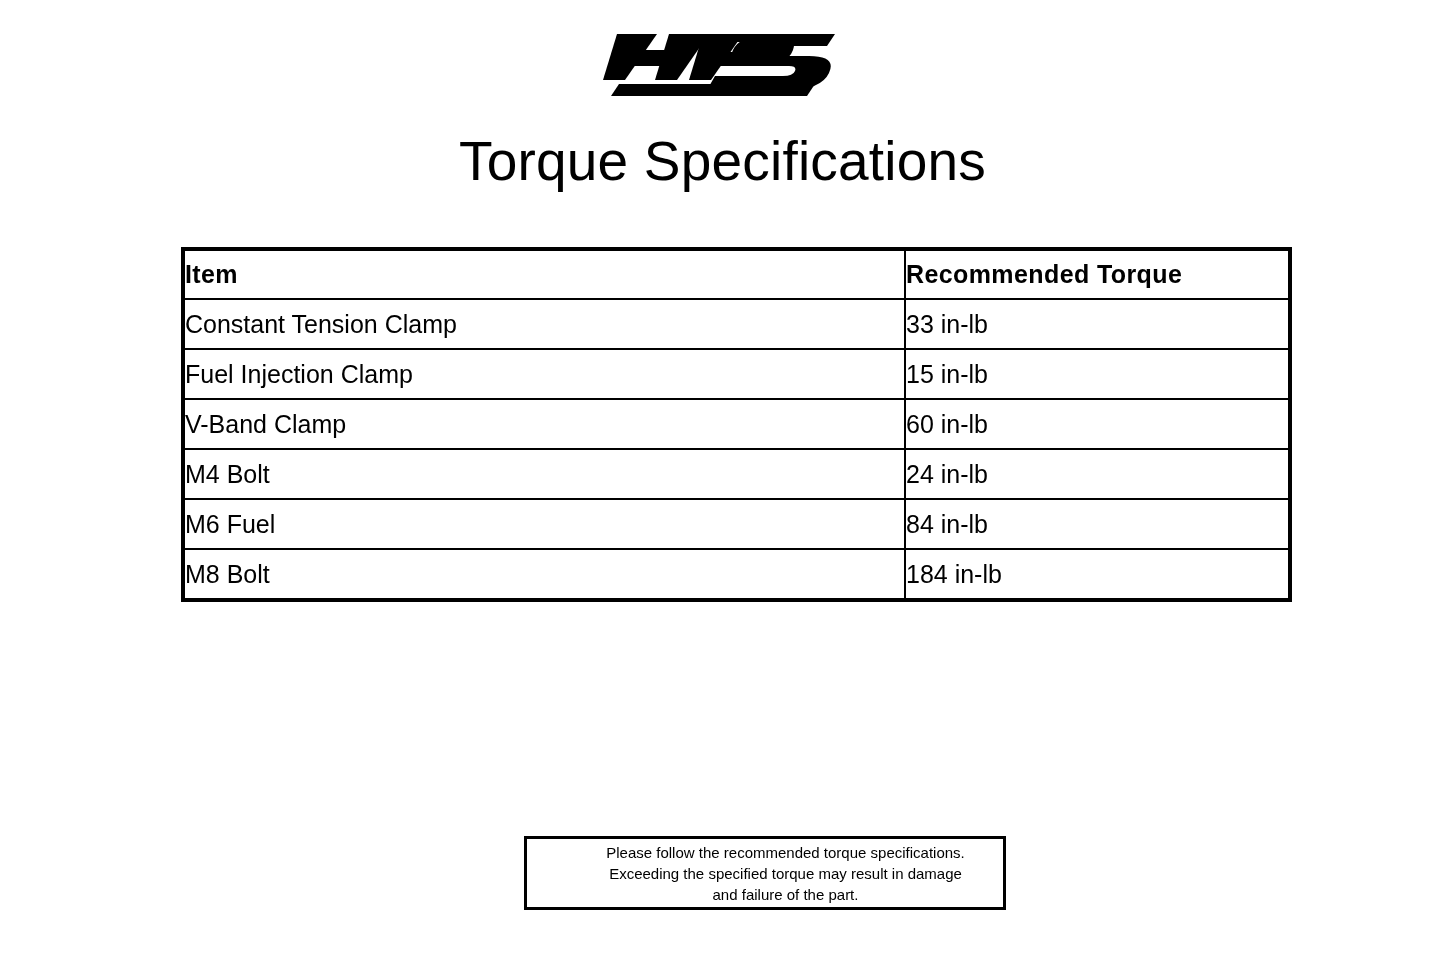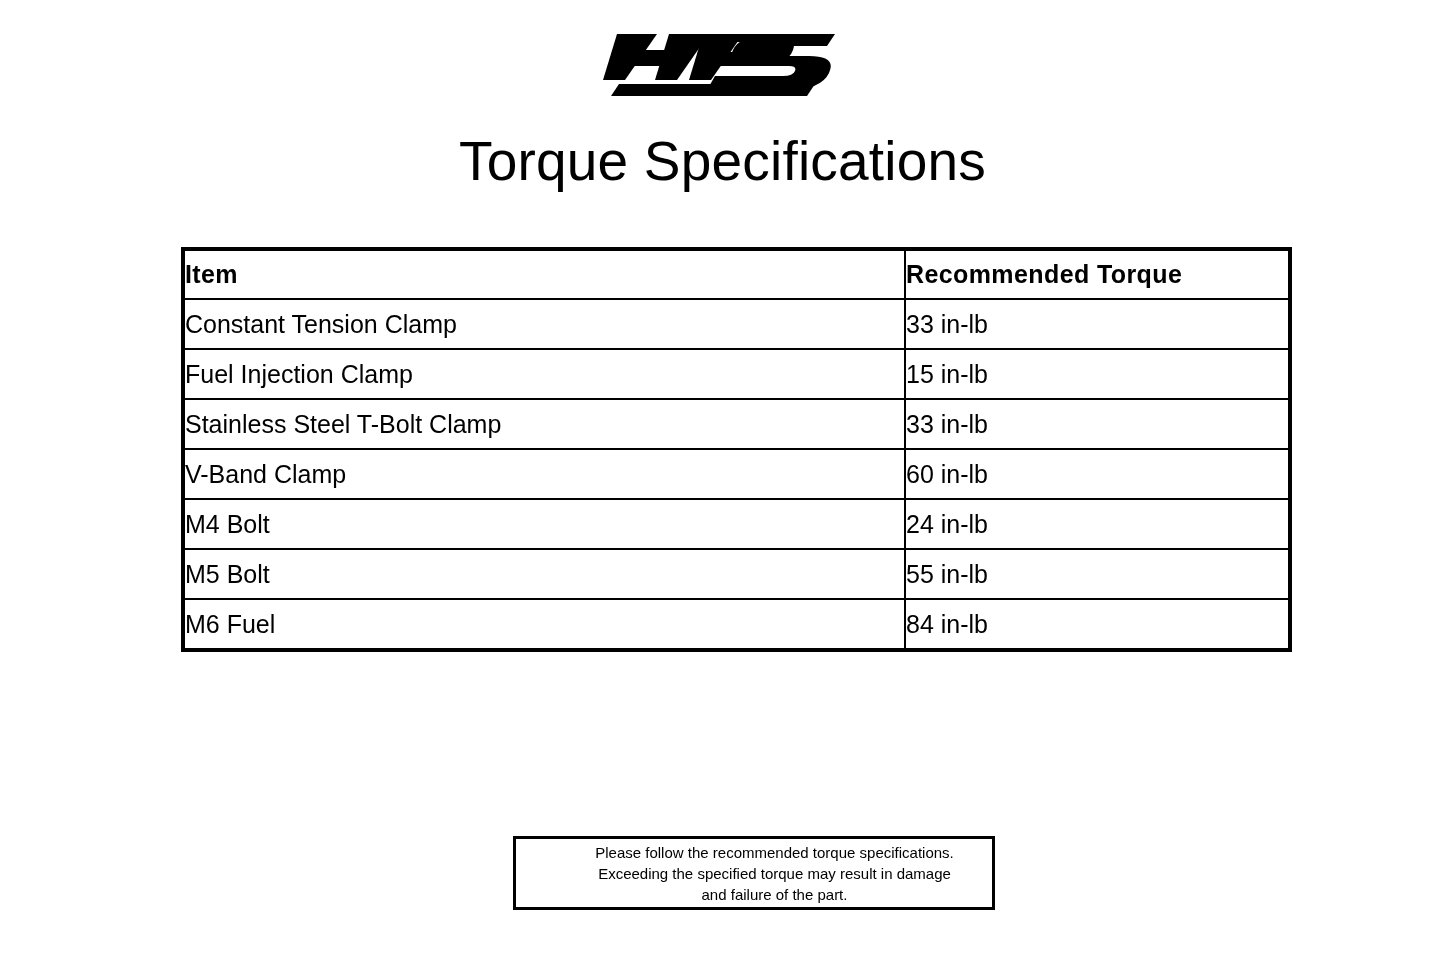"Stainless Steel T-Bolt Clamp" tr { html: <tr> <td>Stainless Steel T-Bolt Clamp</td> <td>33 in-lb</td> </tr> -> none }
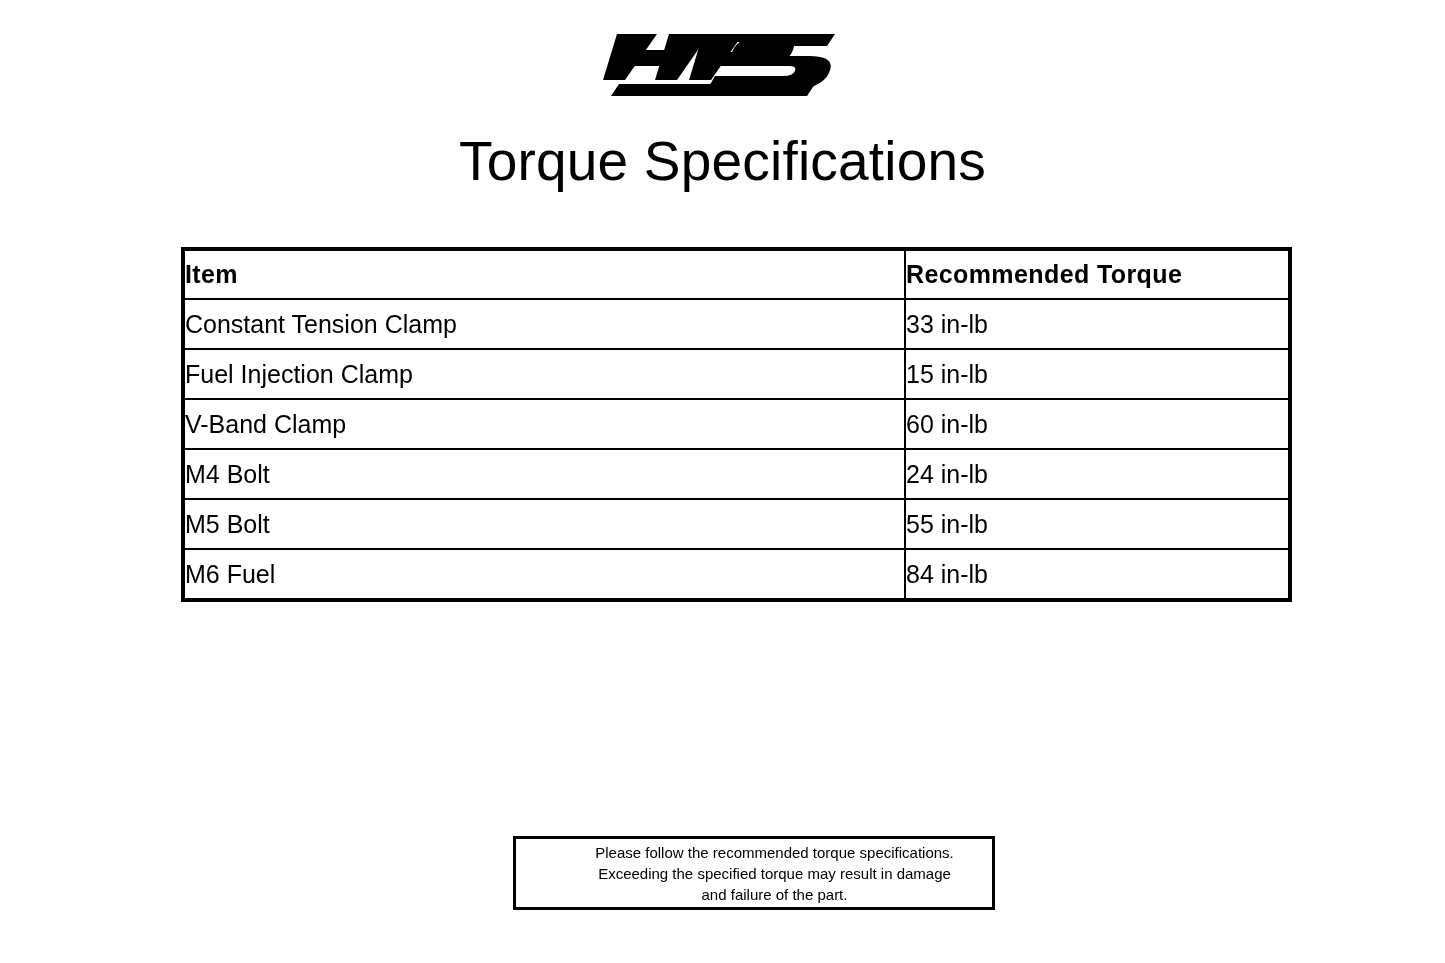"M5 Bolt" tr { html: <tr> <td>M5 Bolt</td> <td>55 in-lb</td> </tr> -> none }
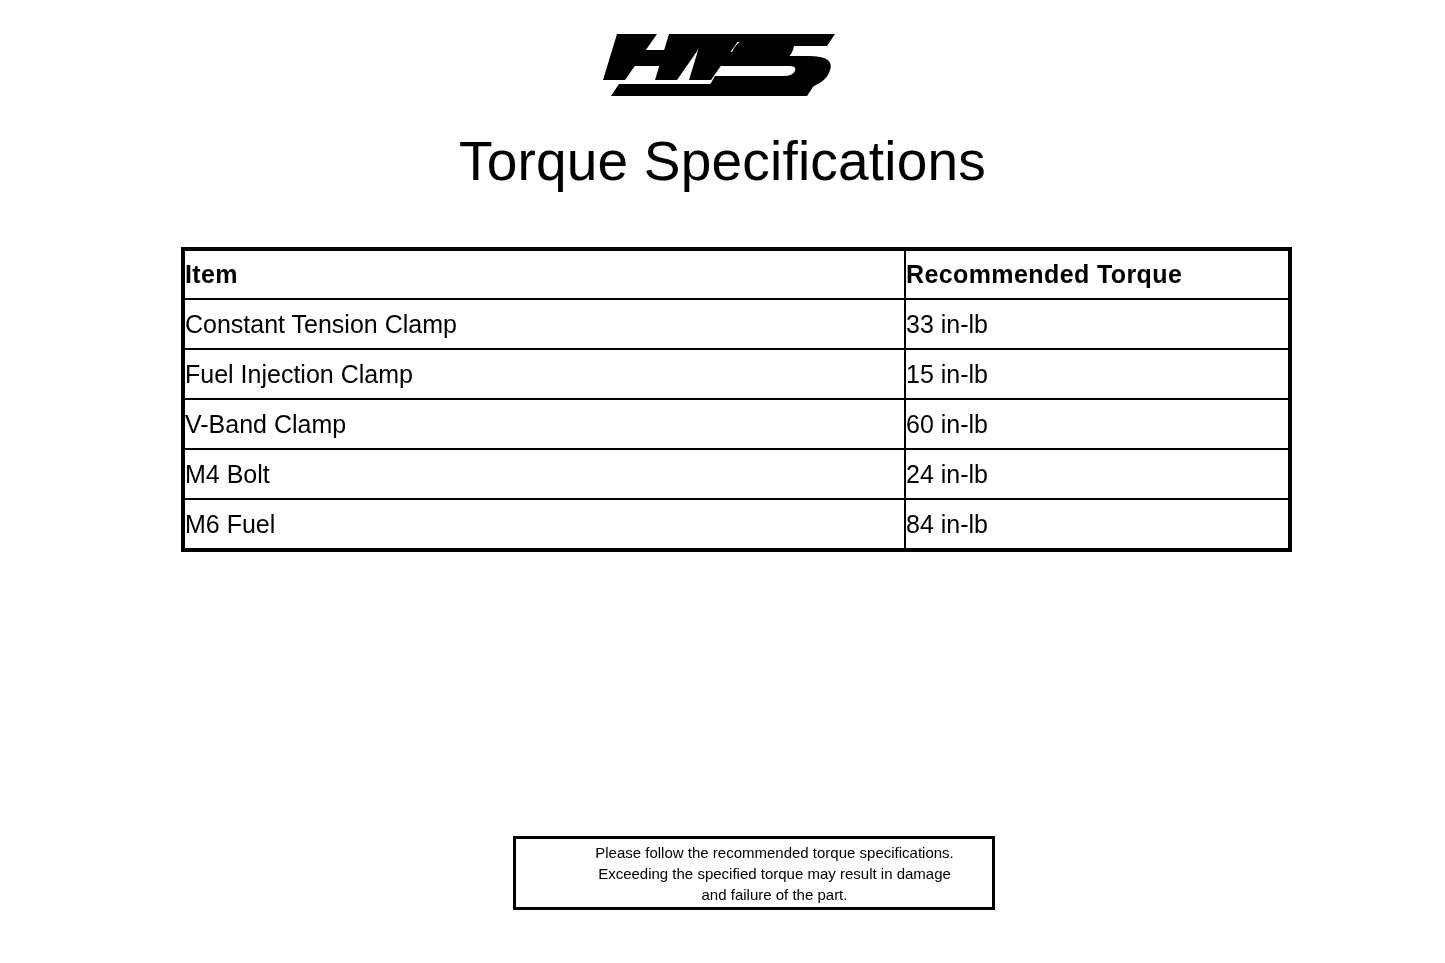"M8 Bolt" tr { html: none -> <tr> <td>M8 Bolt</td> <td>184 in-lb</td> </tr> }
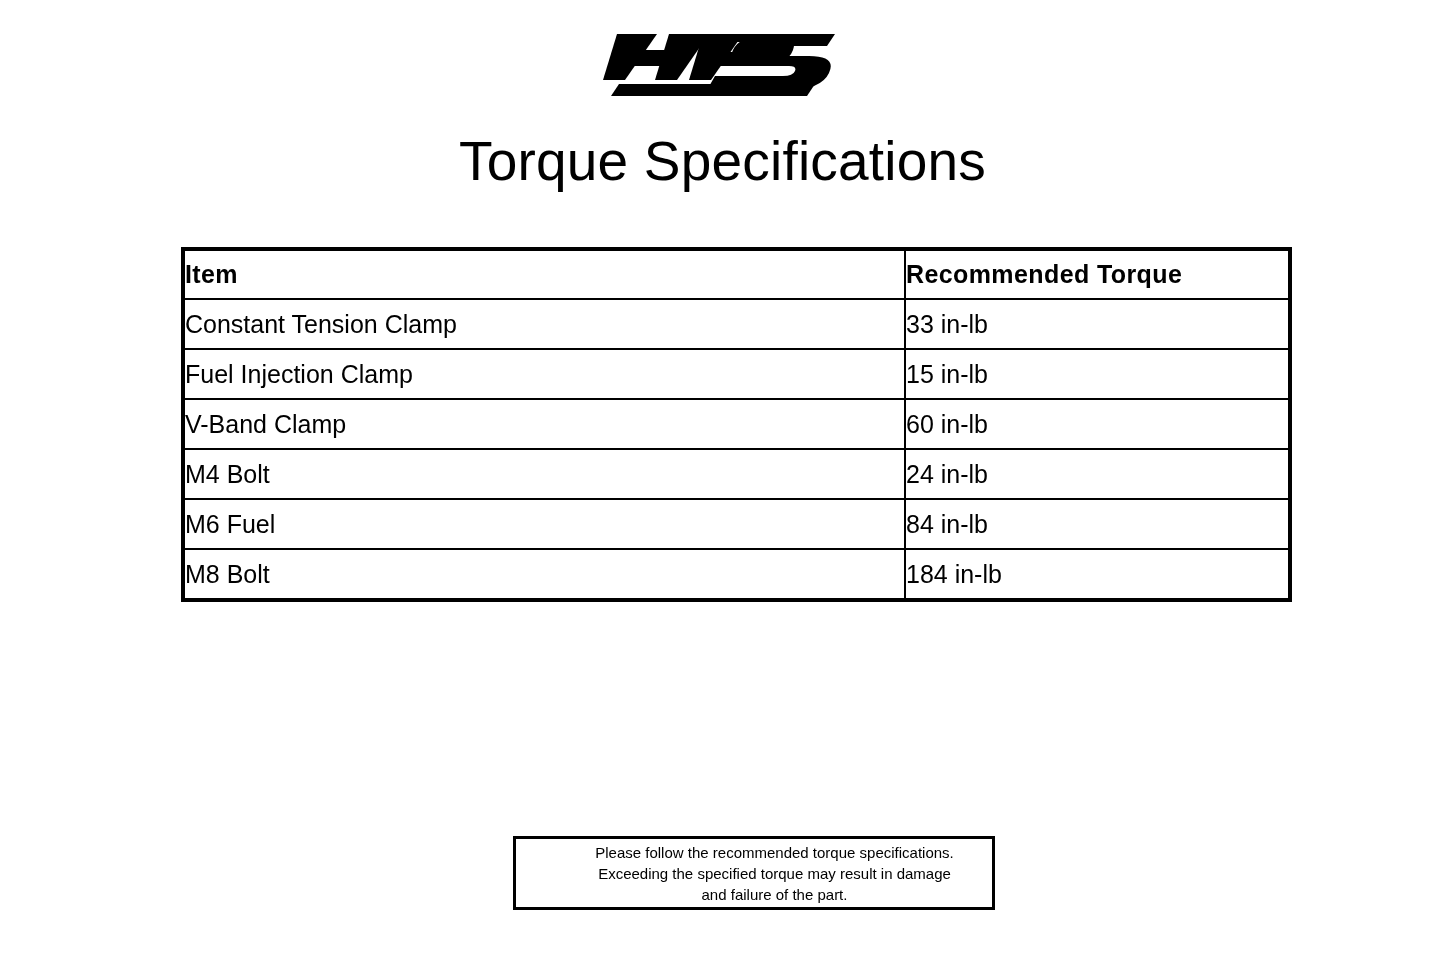"Please follow the recommended torque" #footer-note { left: 513px -> 524px }
